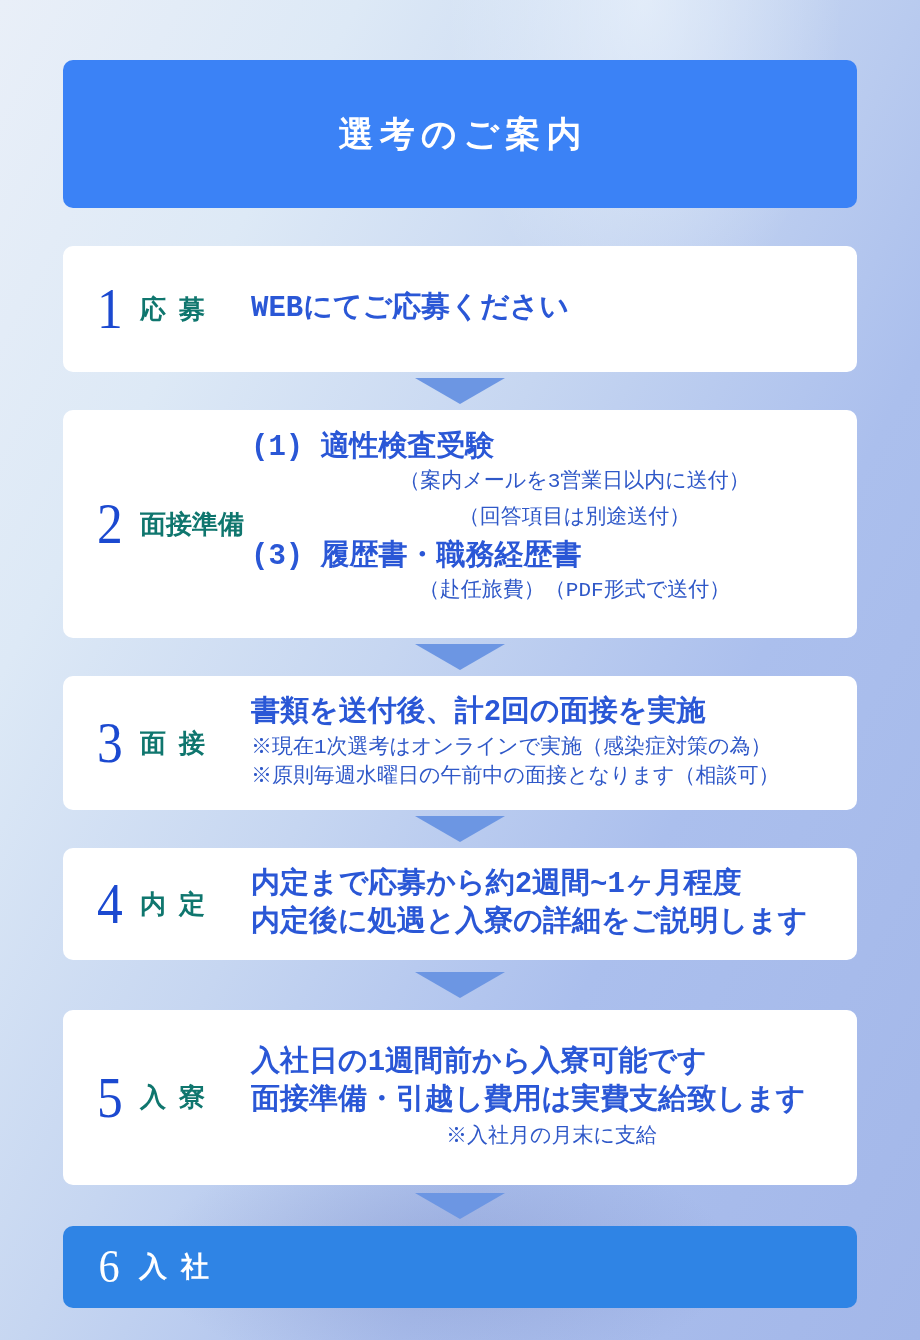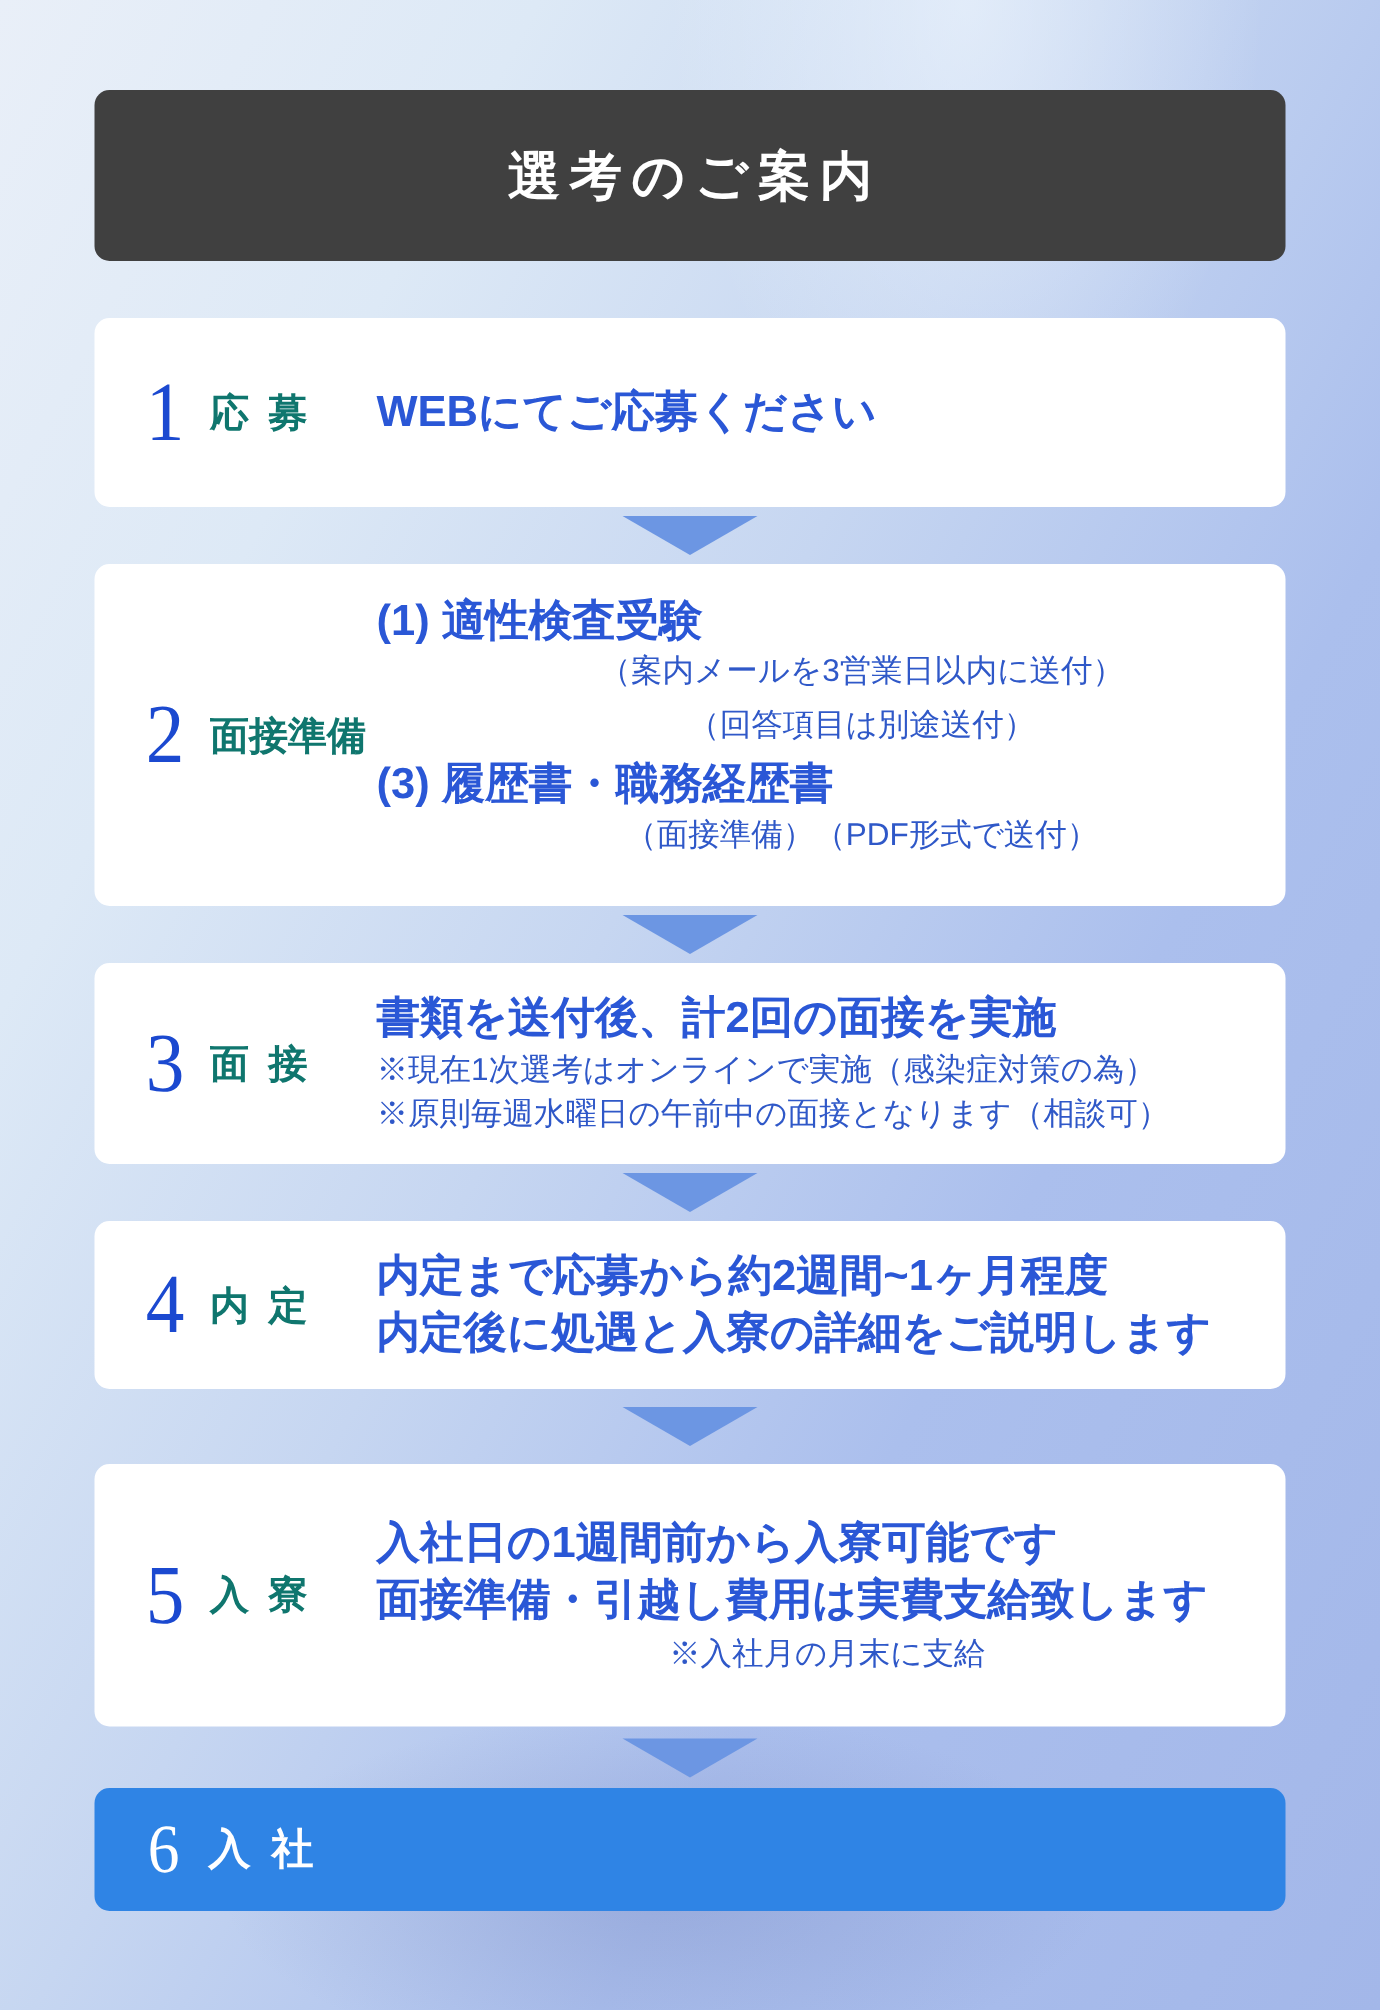"選考のご案内" .banner { background: #404040 -> #3b82f6; height: 114px -> 148px }
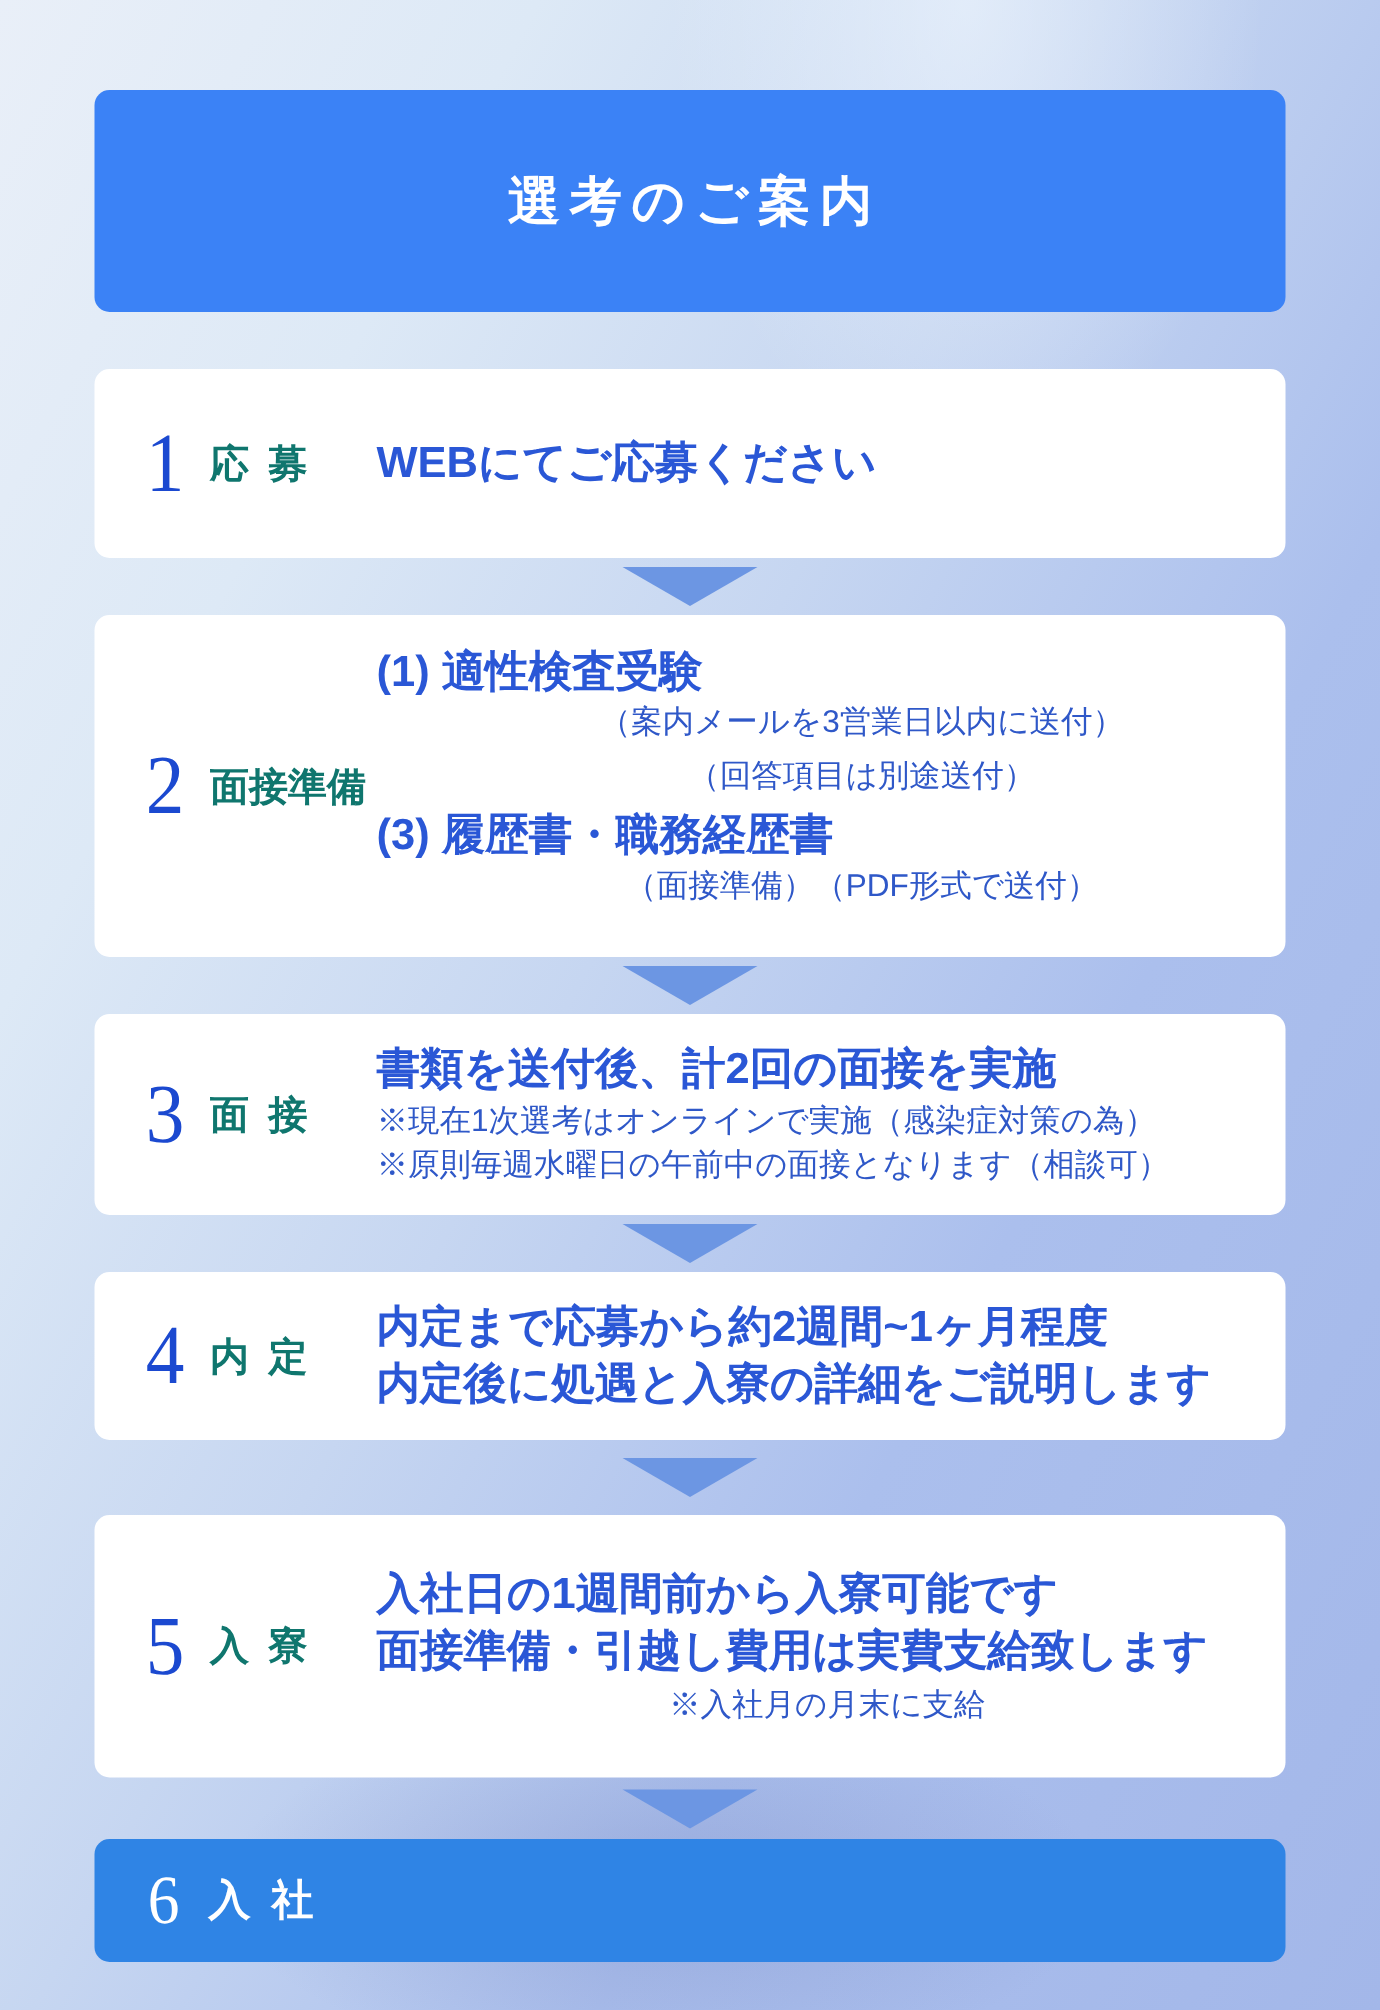"WEBにてご応募ください" .step-body { font-family: Liberation Sans, sans-serif -> Liberation Mono, monospace }
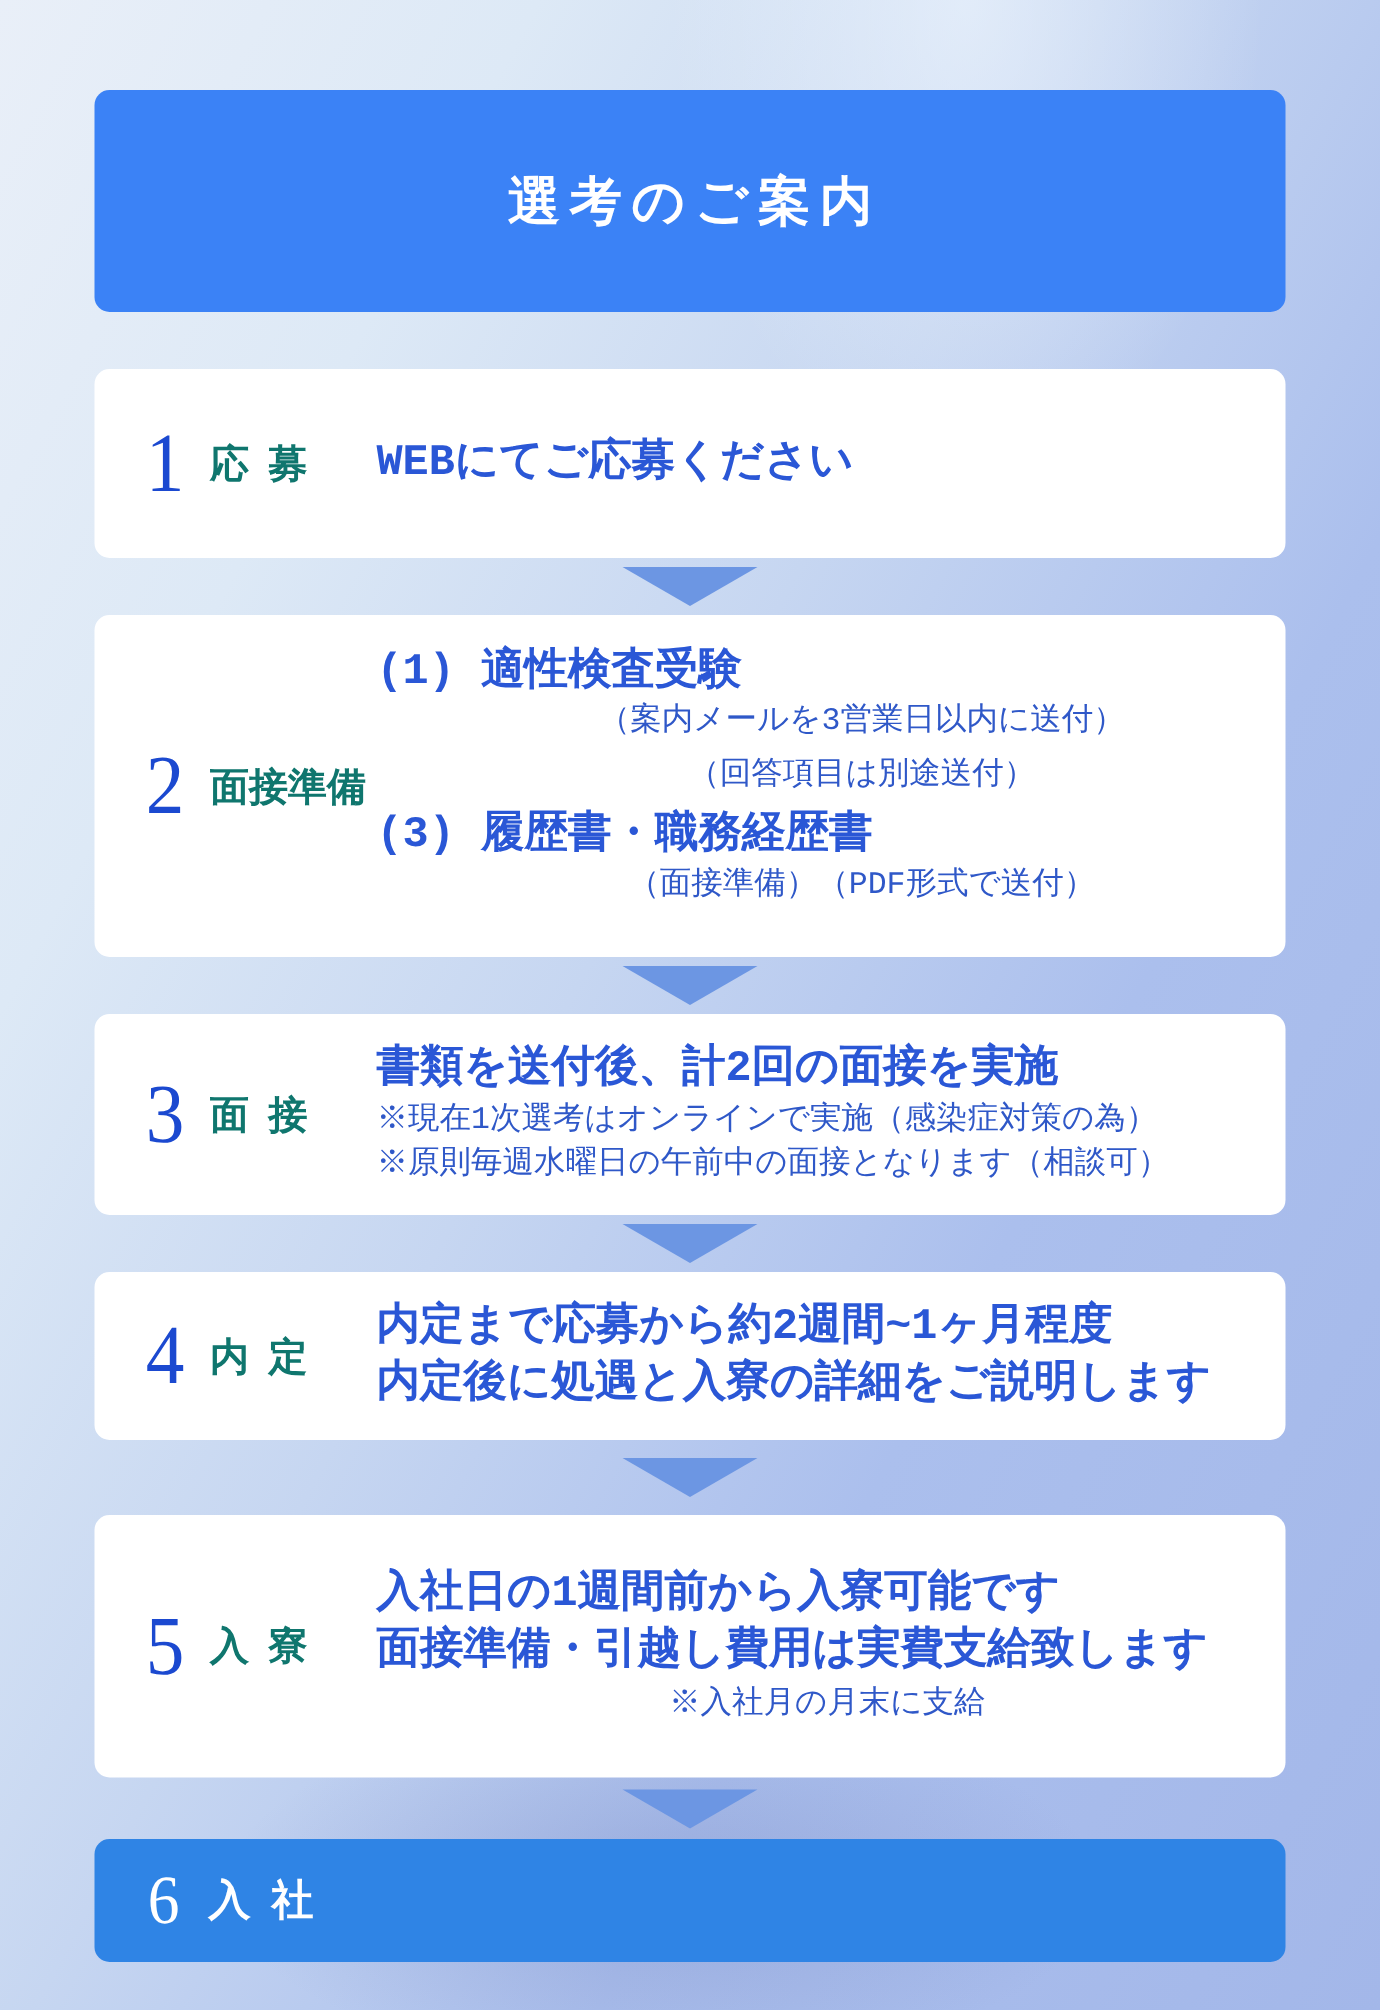"（面接準備）（PDF形式で送付）" div.body-note { text: 面接準備 -> 赴任旅費 }
